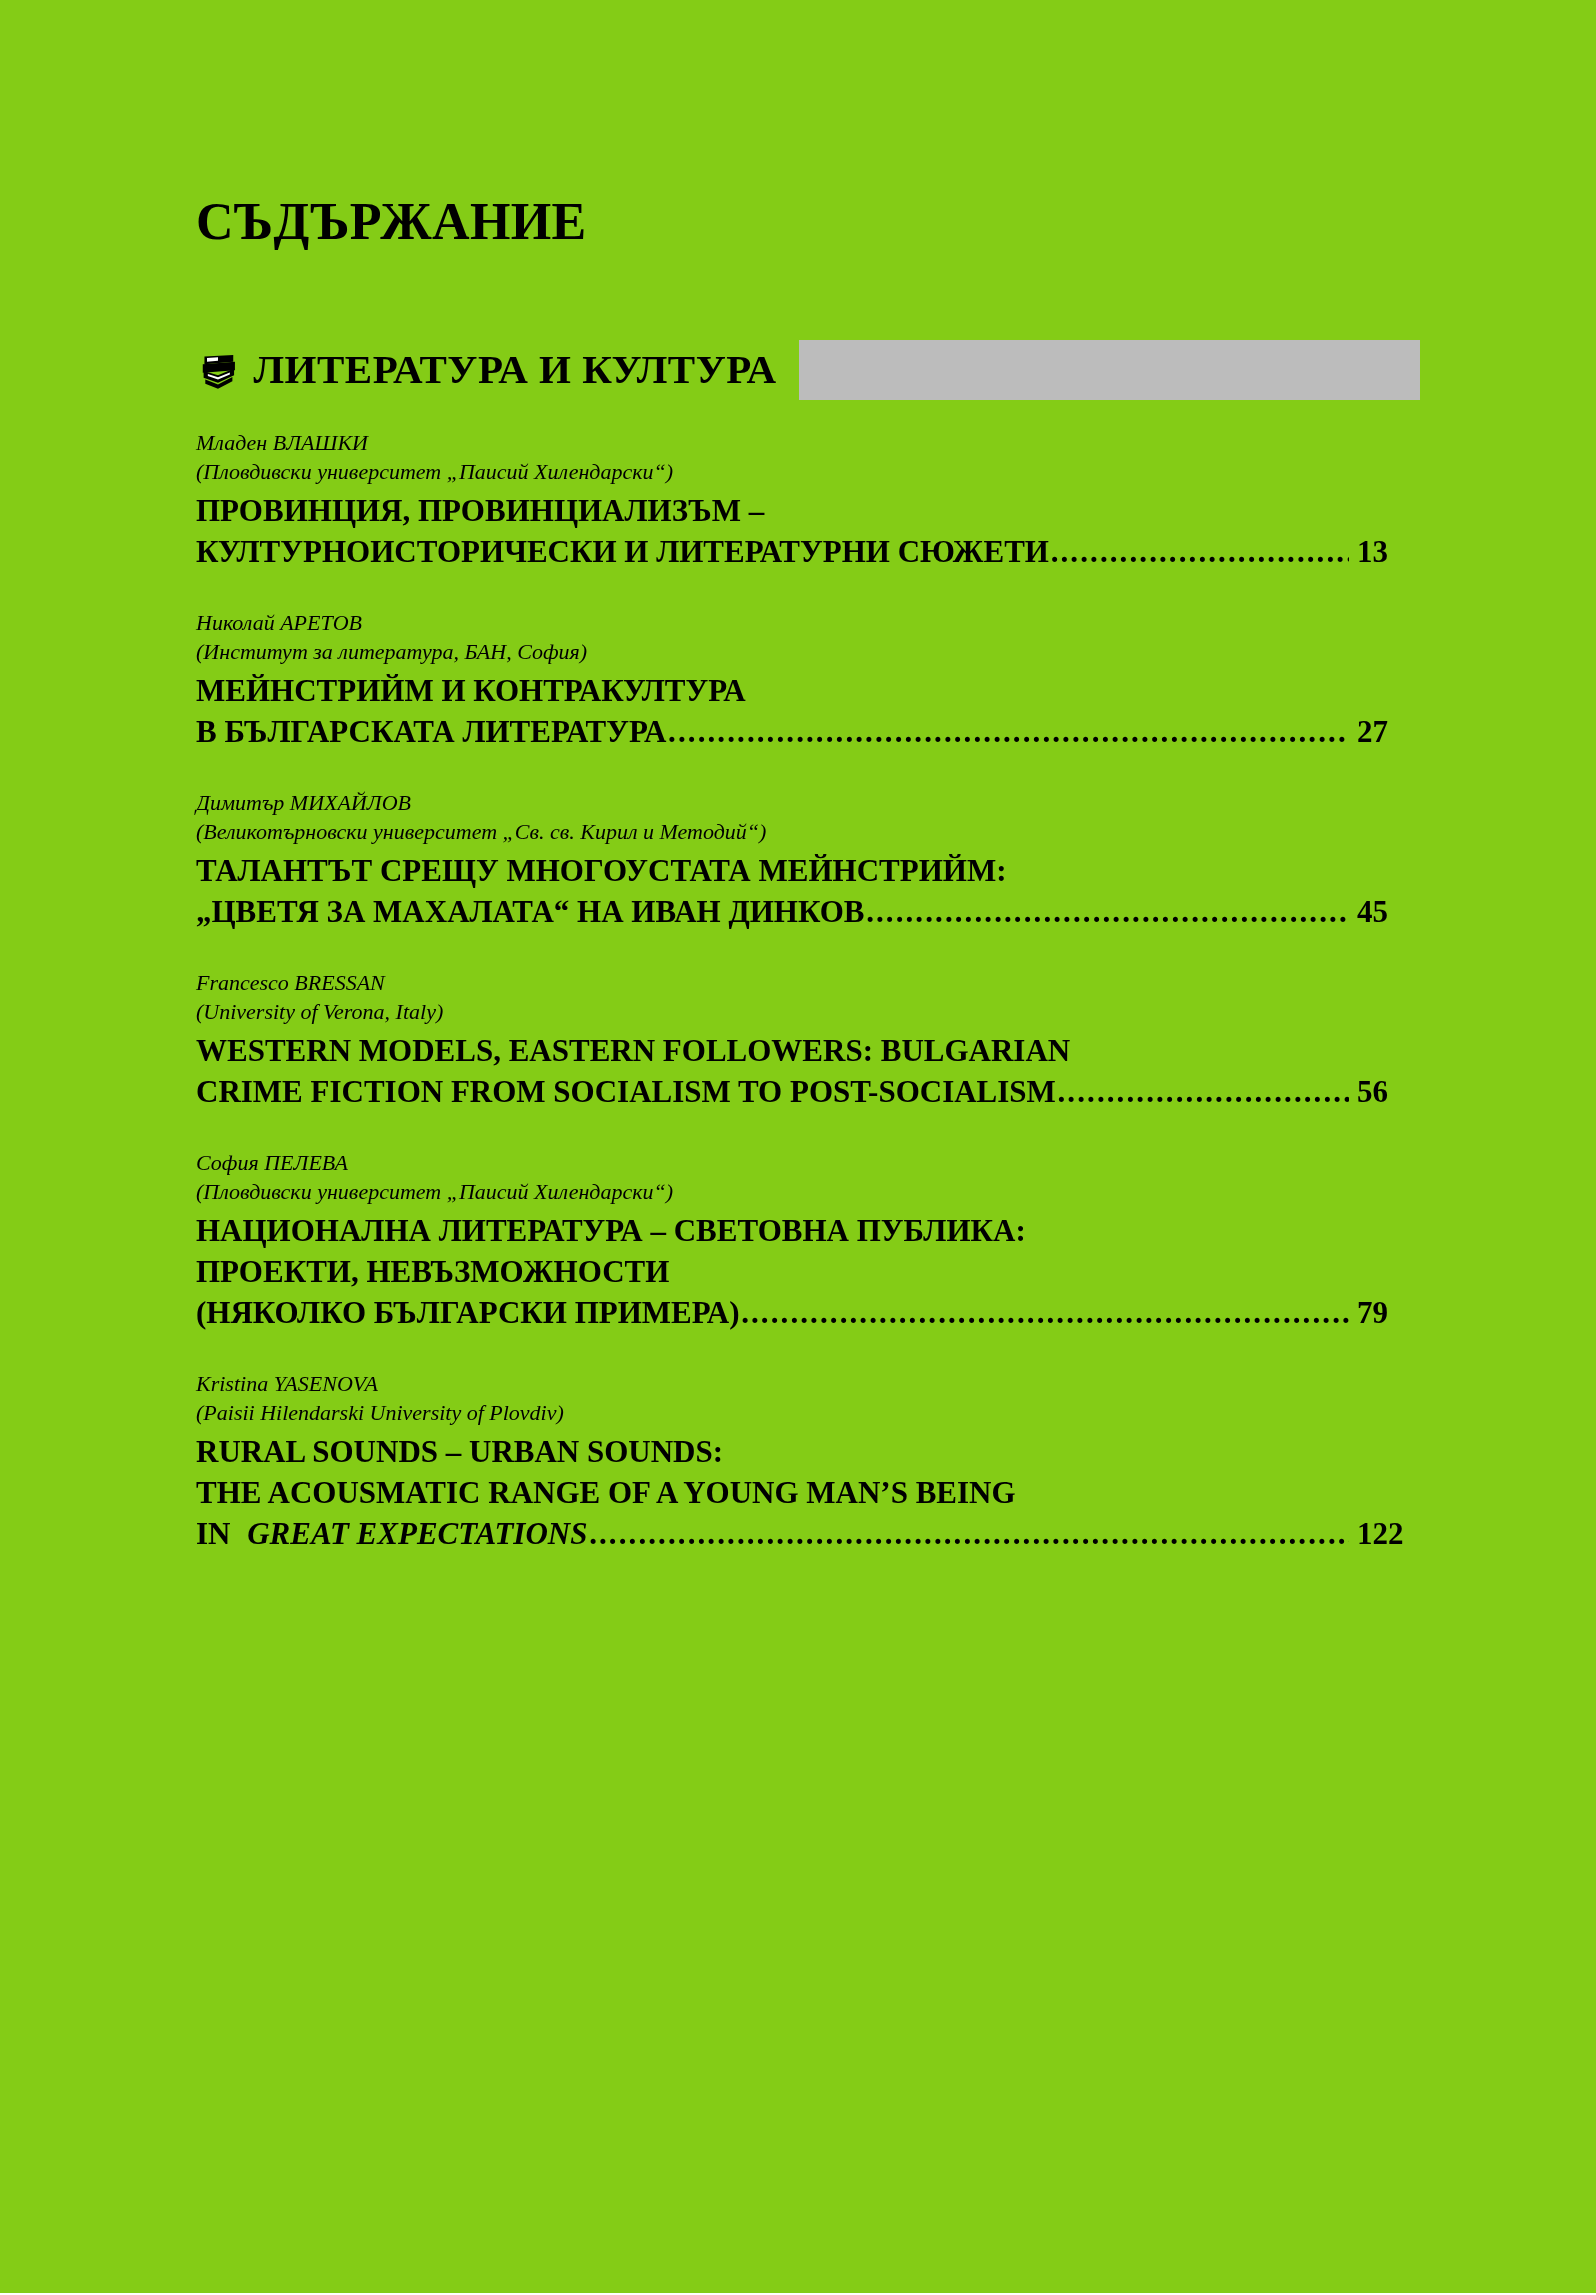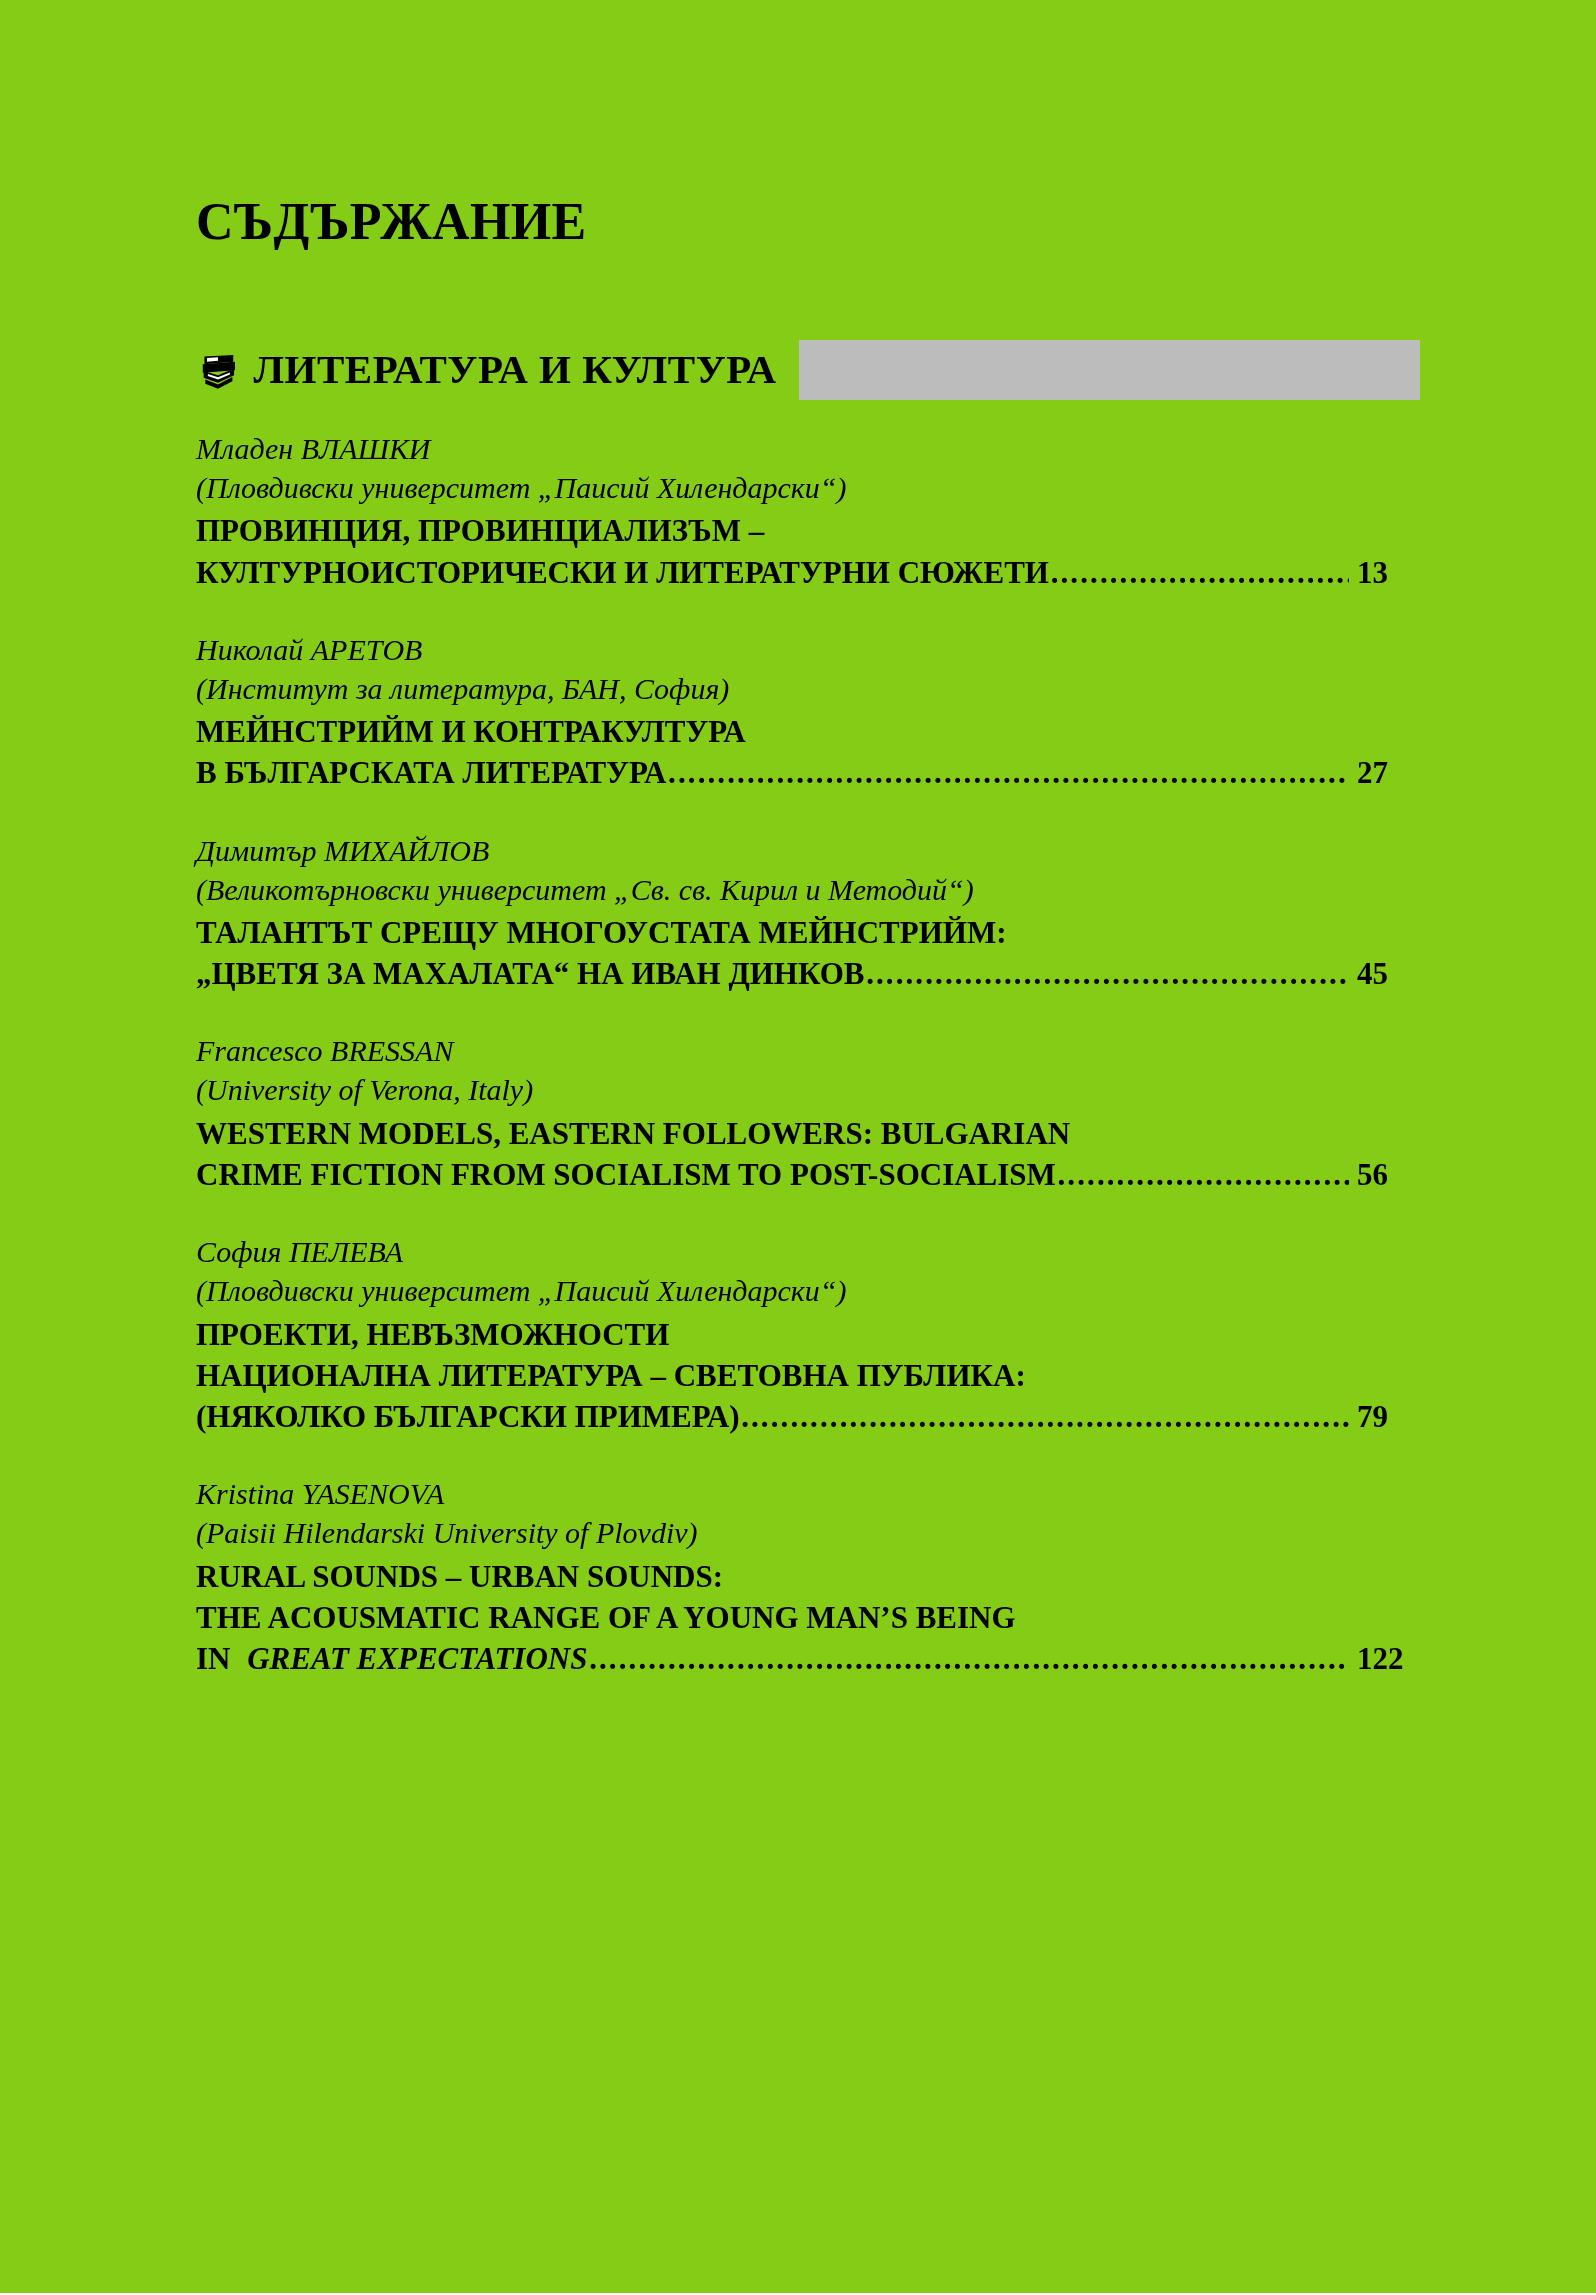"Младен ВЛАШКИ" .entry-author, .entry-affil { font-size: 30px -> 22px }
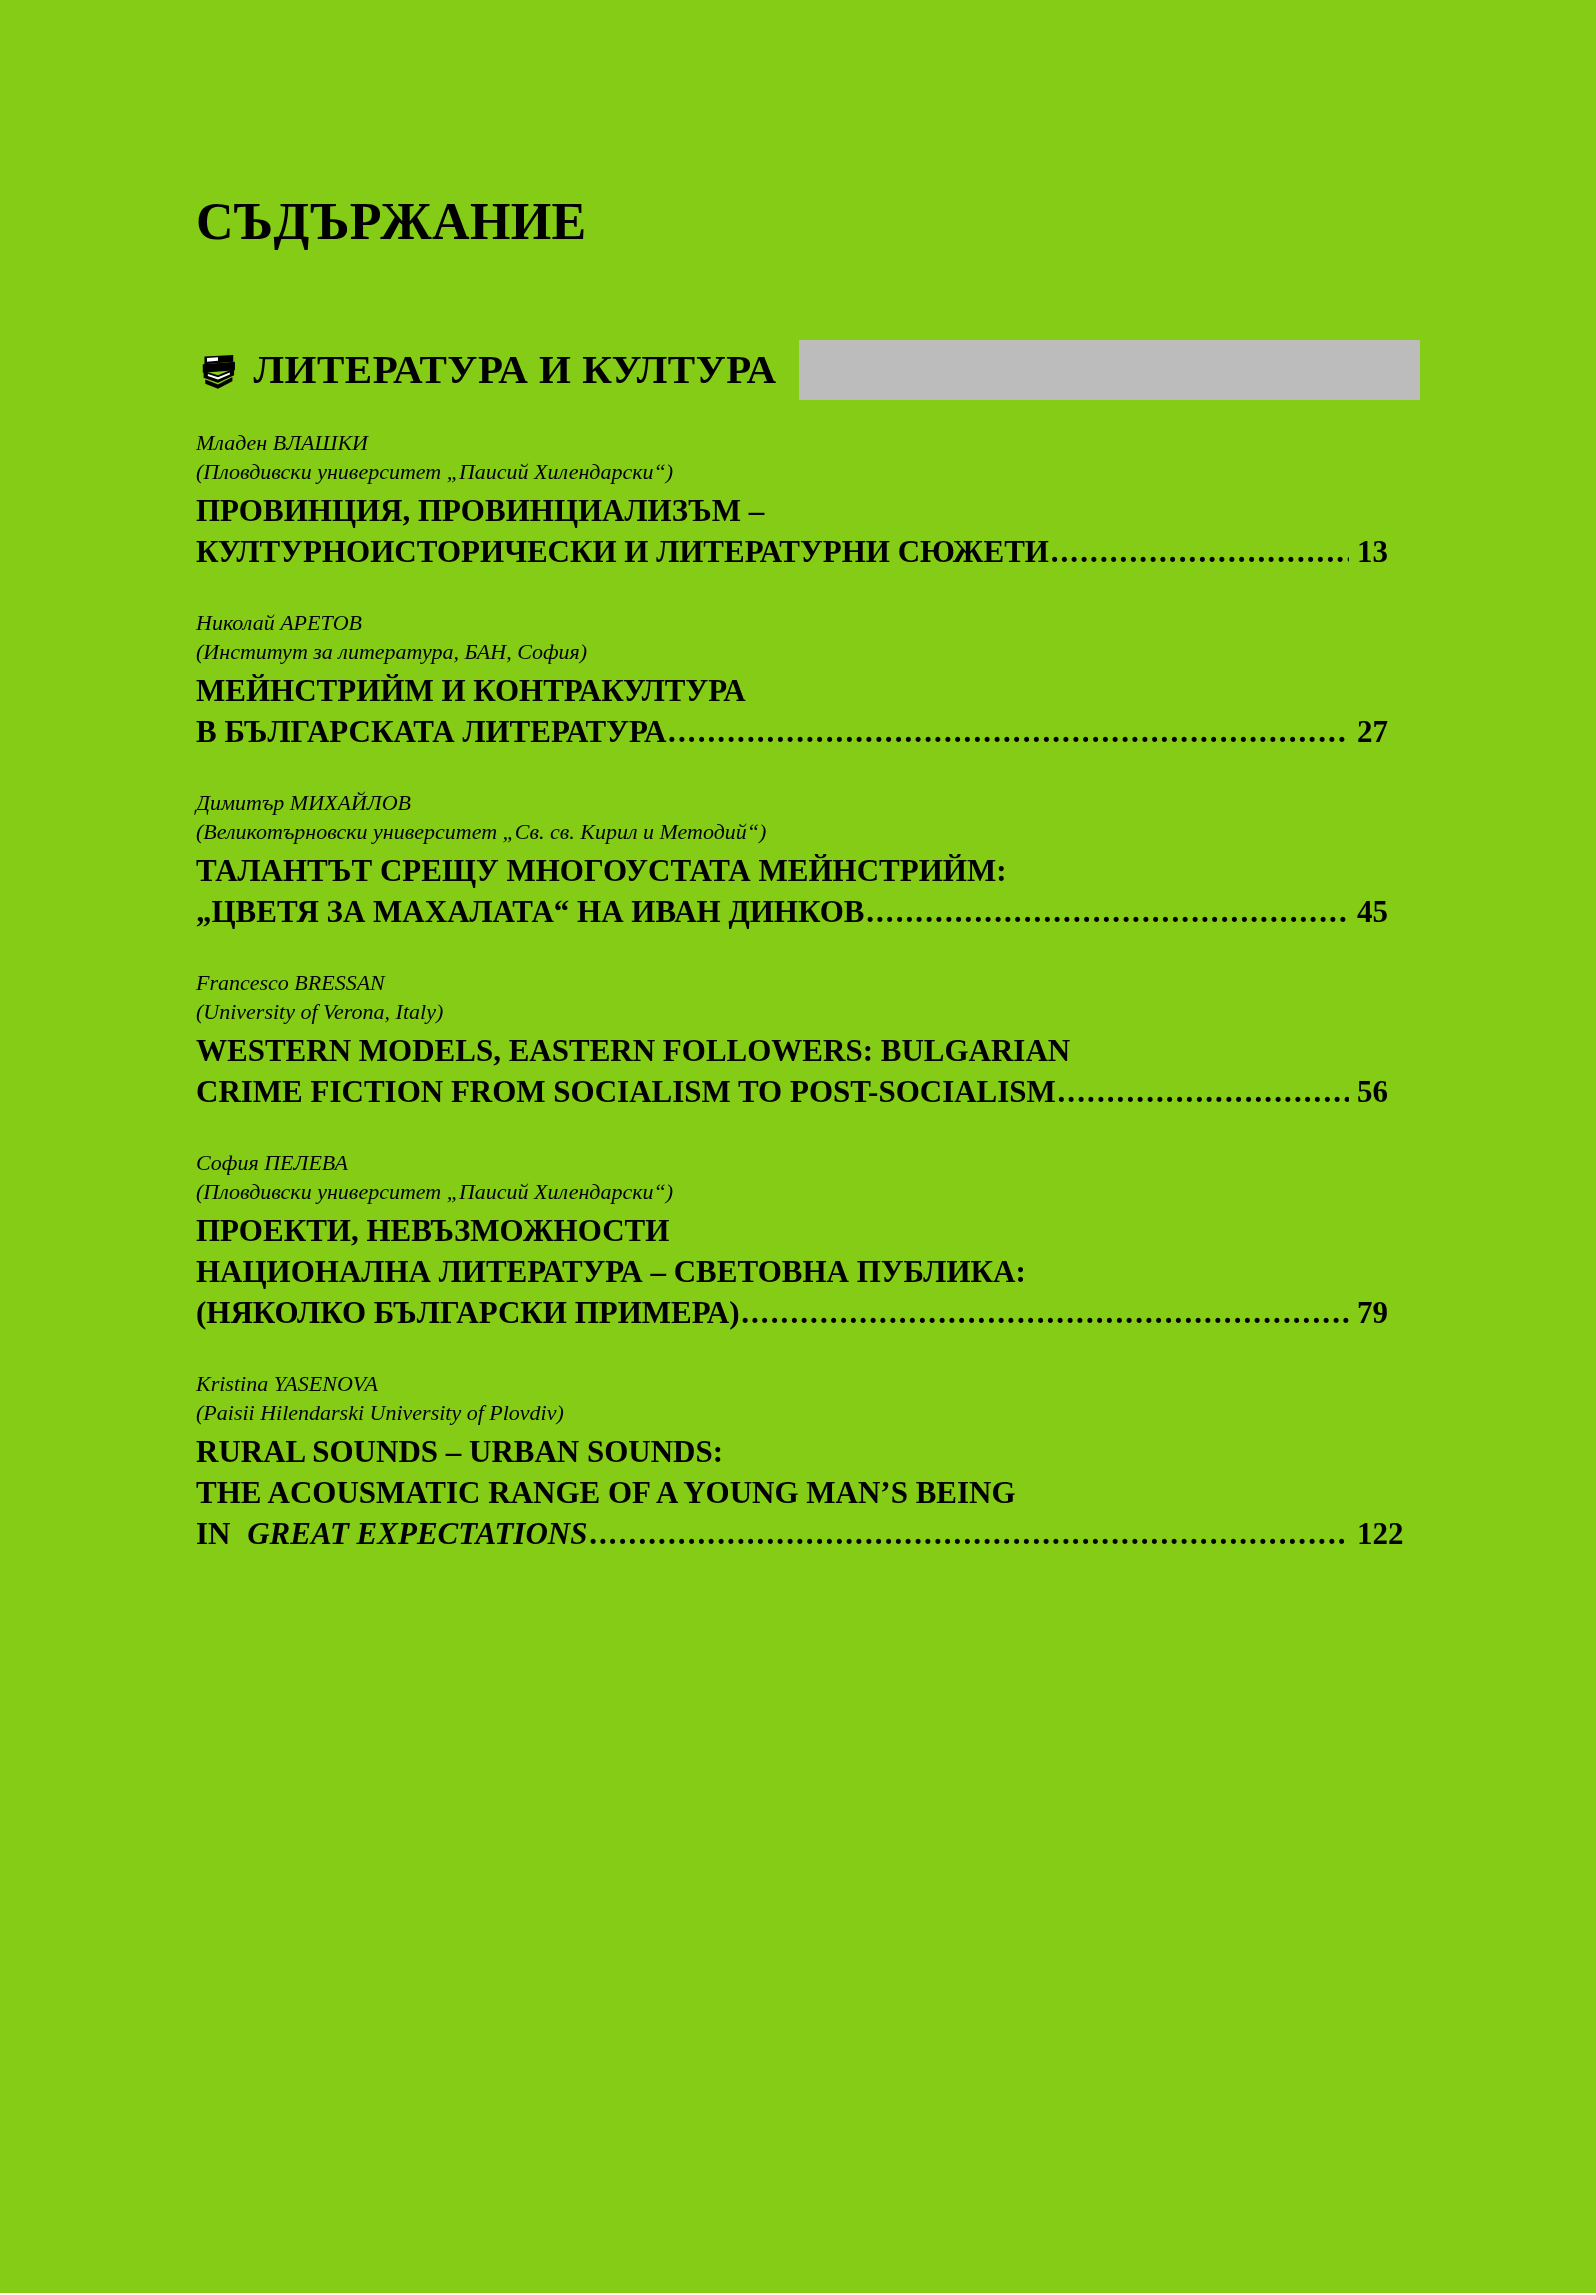"ПРОЕКТИ, НЕВЪЗМОЖНОСТИ" div.title-line { order: before "НАЦИОНАЛНА ЛИТЕРАТУРА – СВЕТОВНА" -> after "НАЦИОНАЛНА ЛИТЕРАТУРА – СВЕТОВНА" }
